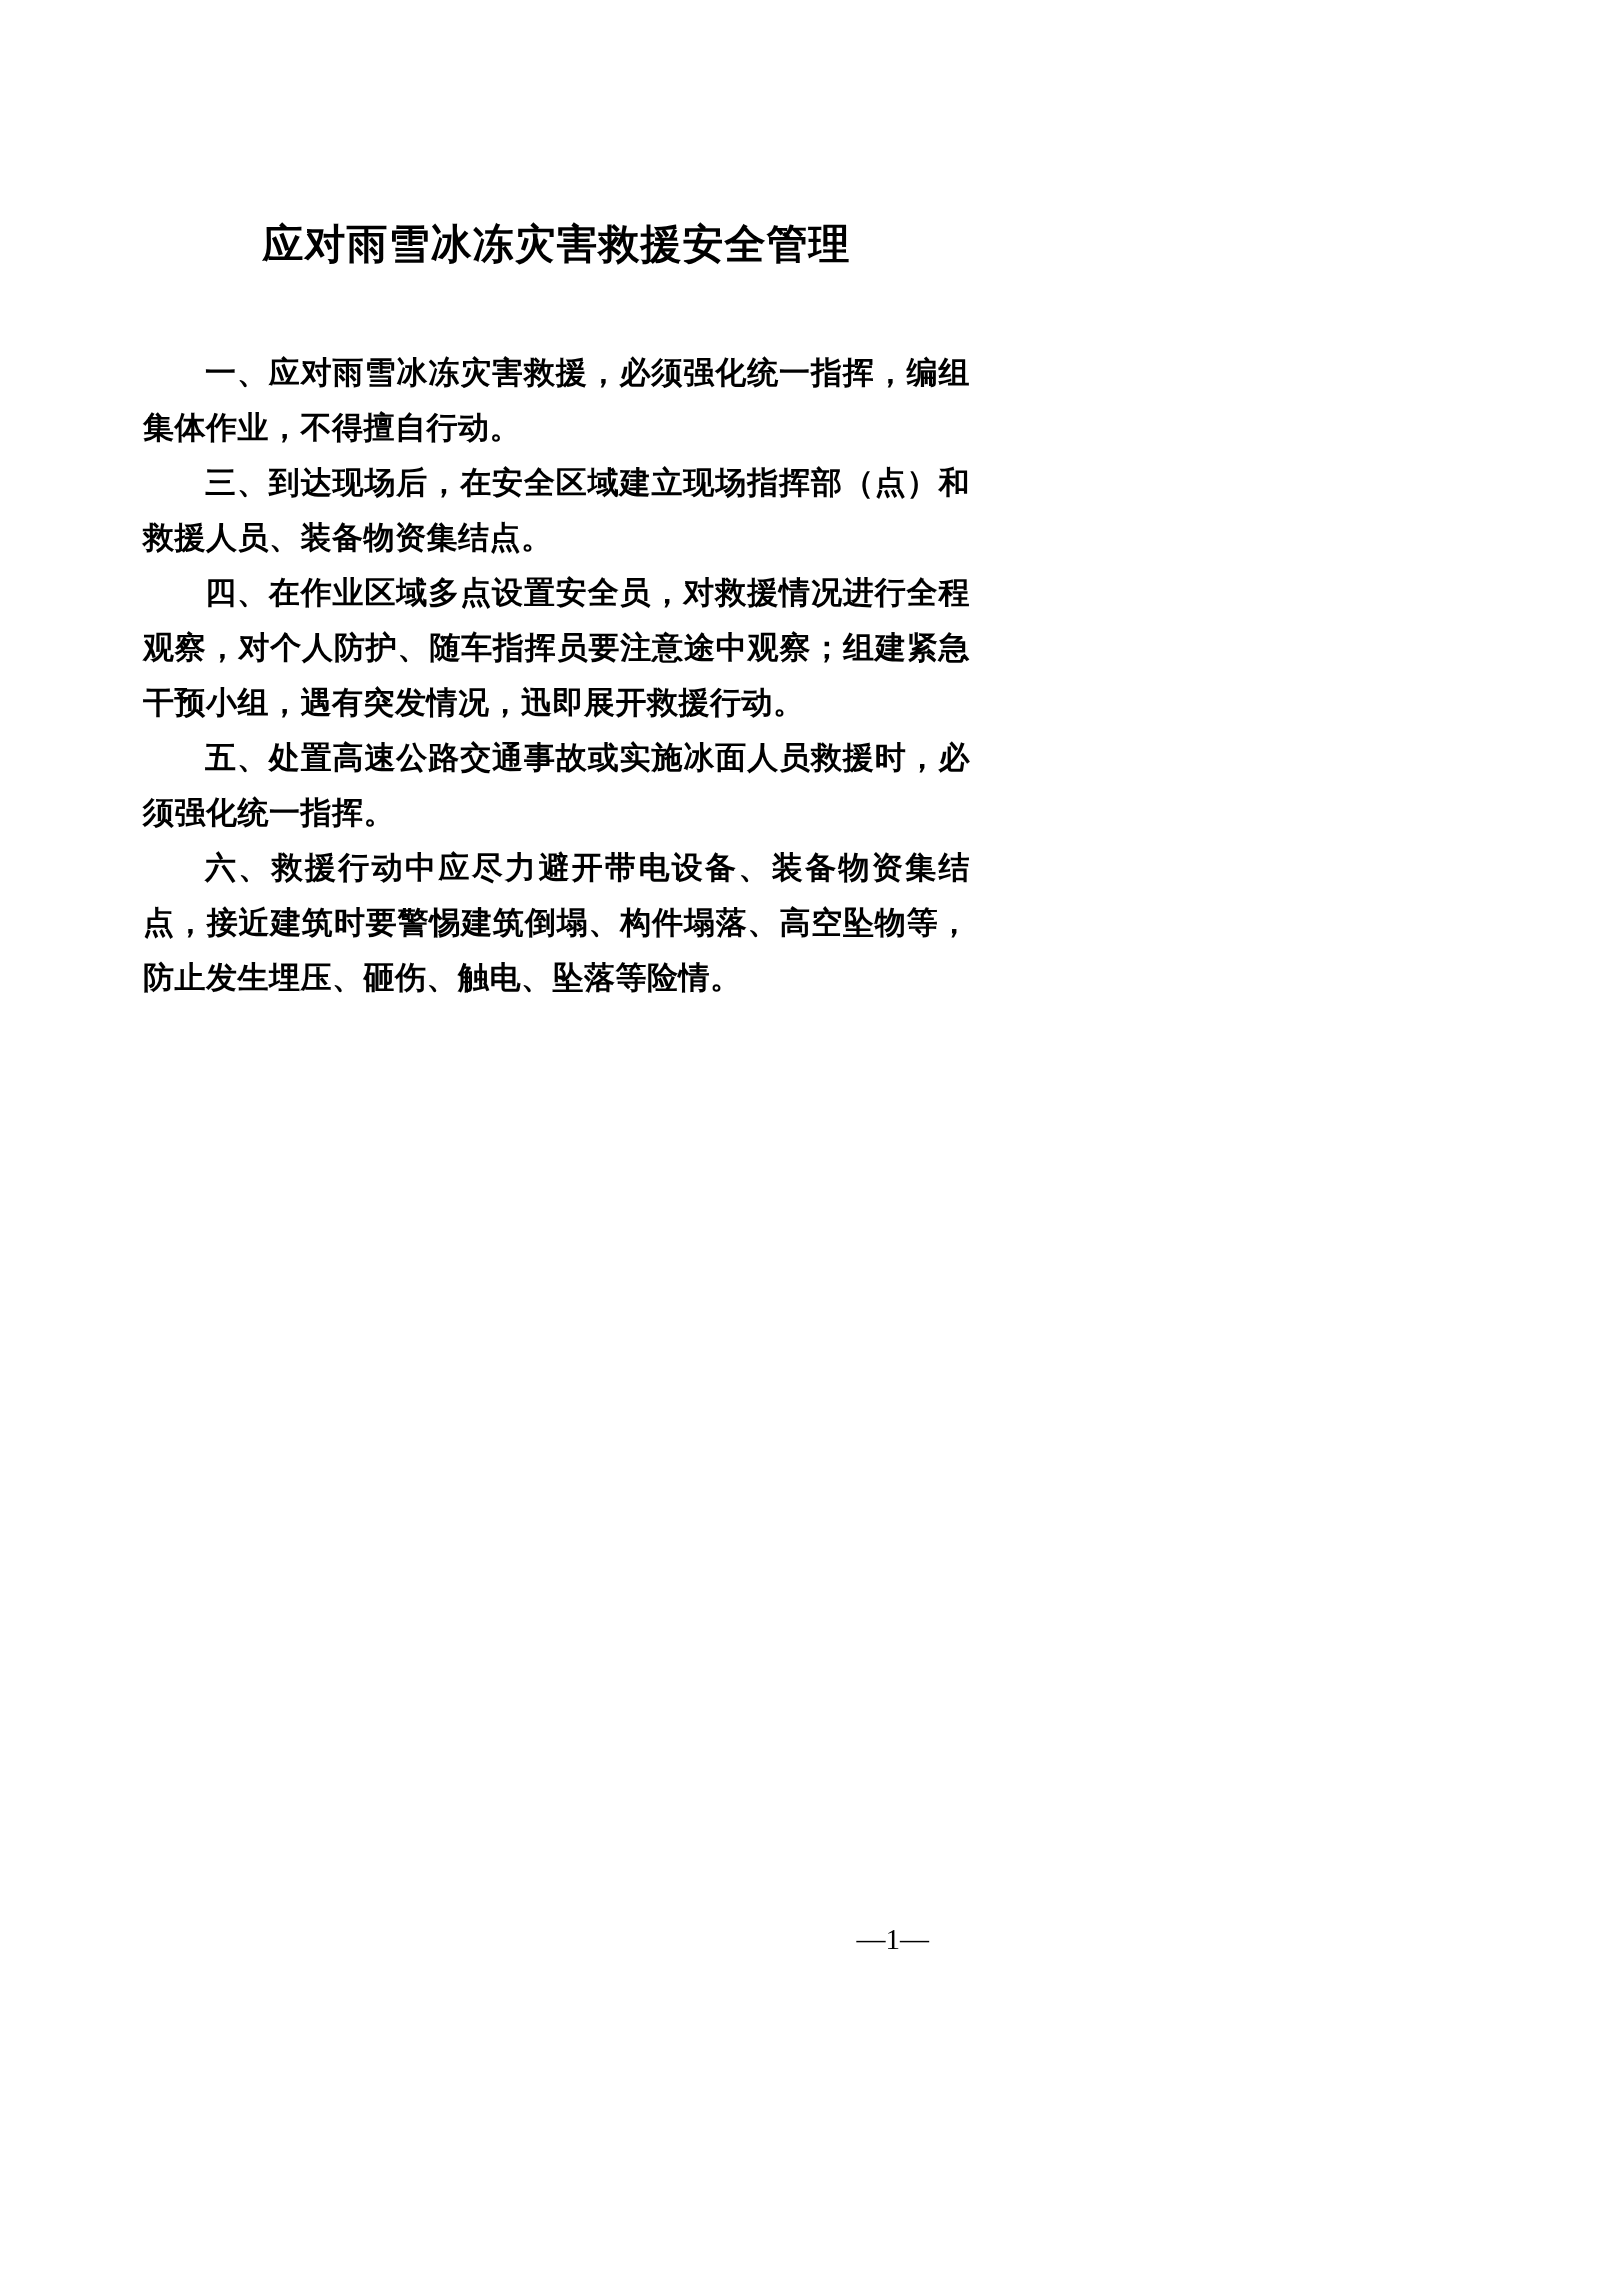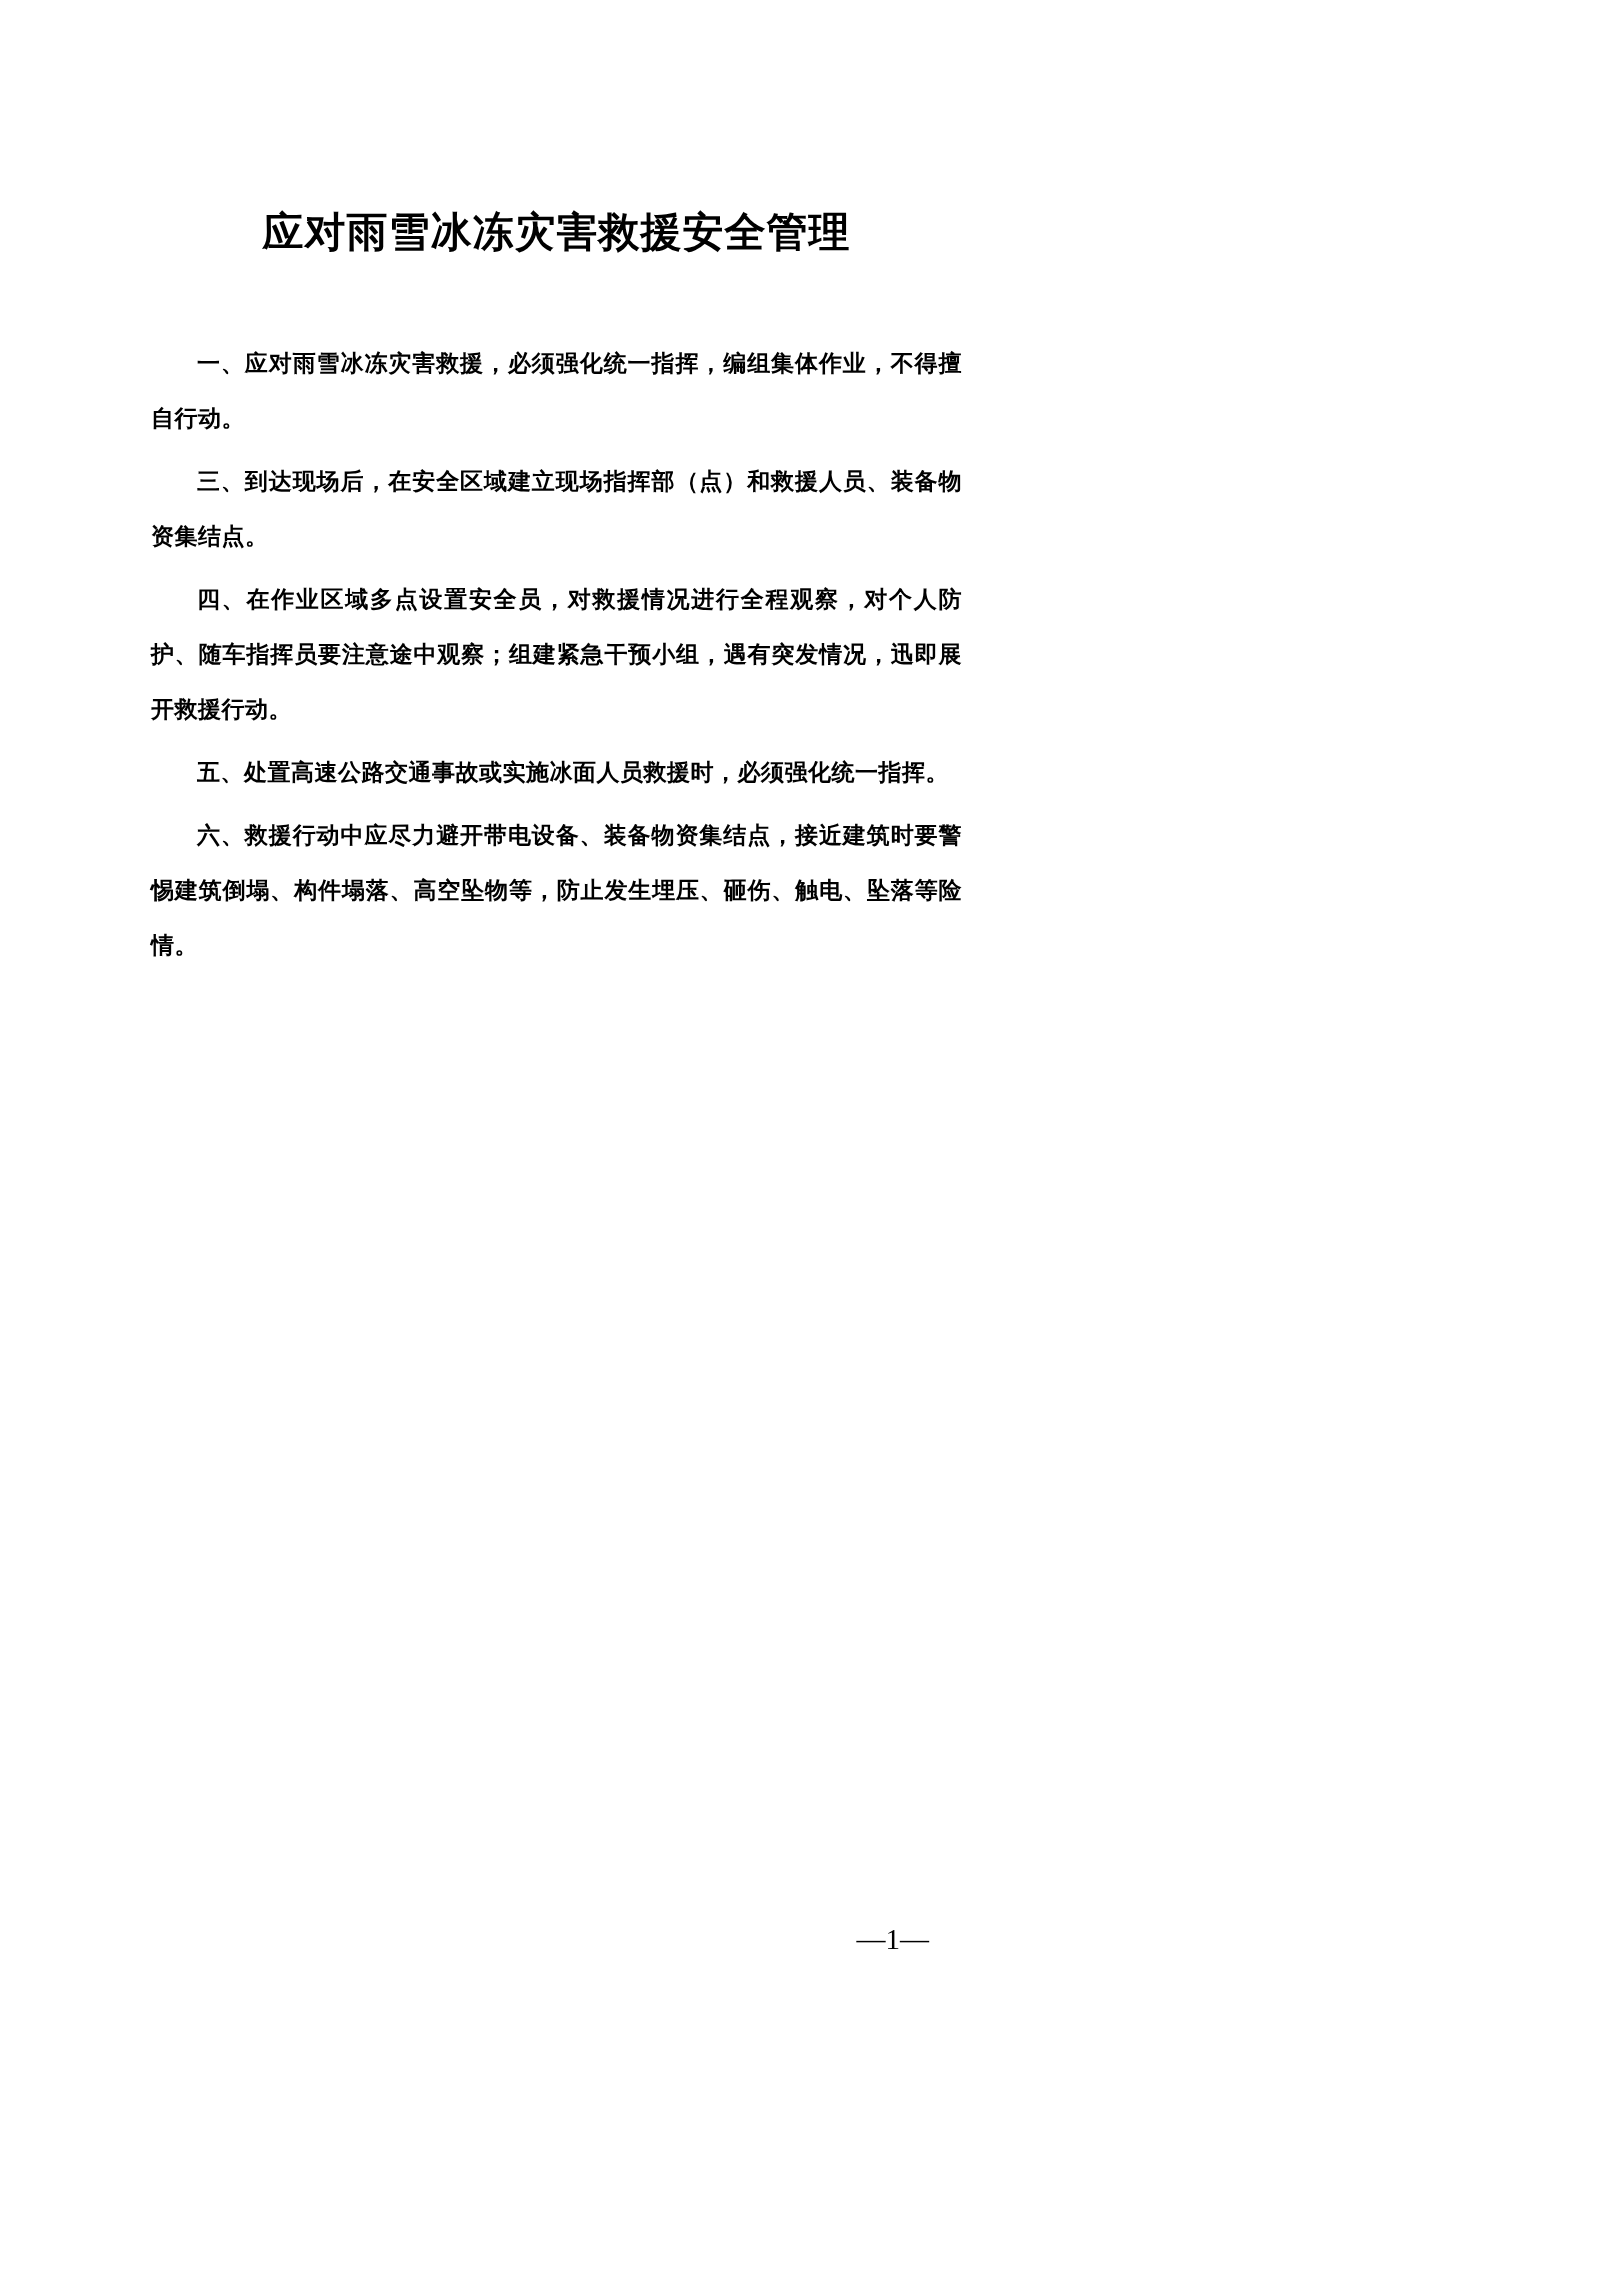"应对雨雪冰冻灾害救援安全管理" .title { font-family: Liberation Mono, monospace -> Liberation Sans, sans-serif; margin: 0 0 76px 0 -> 9px 0 76px 0 }
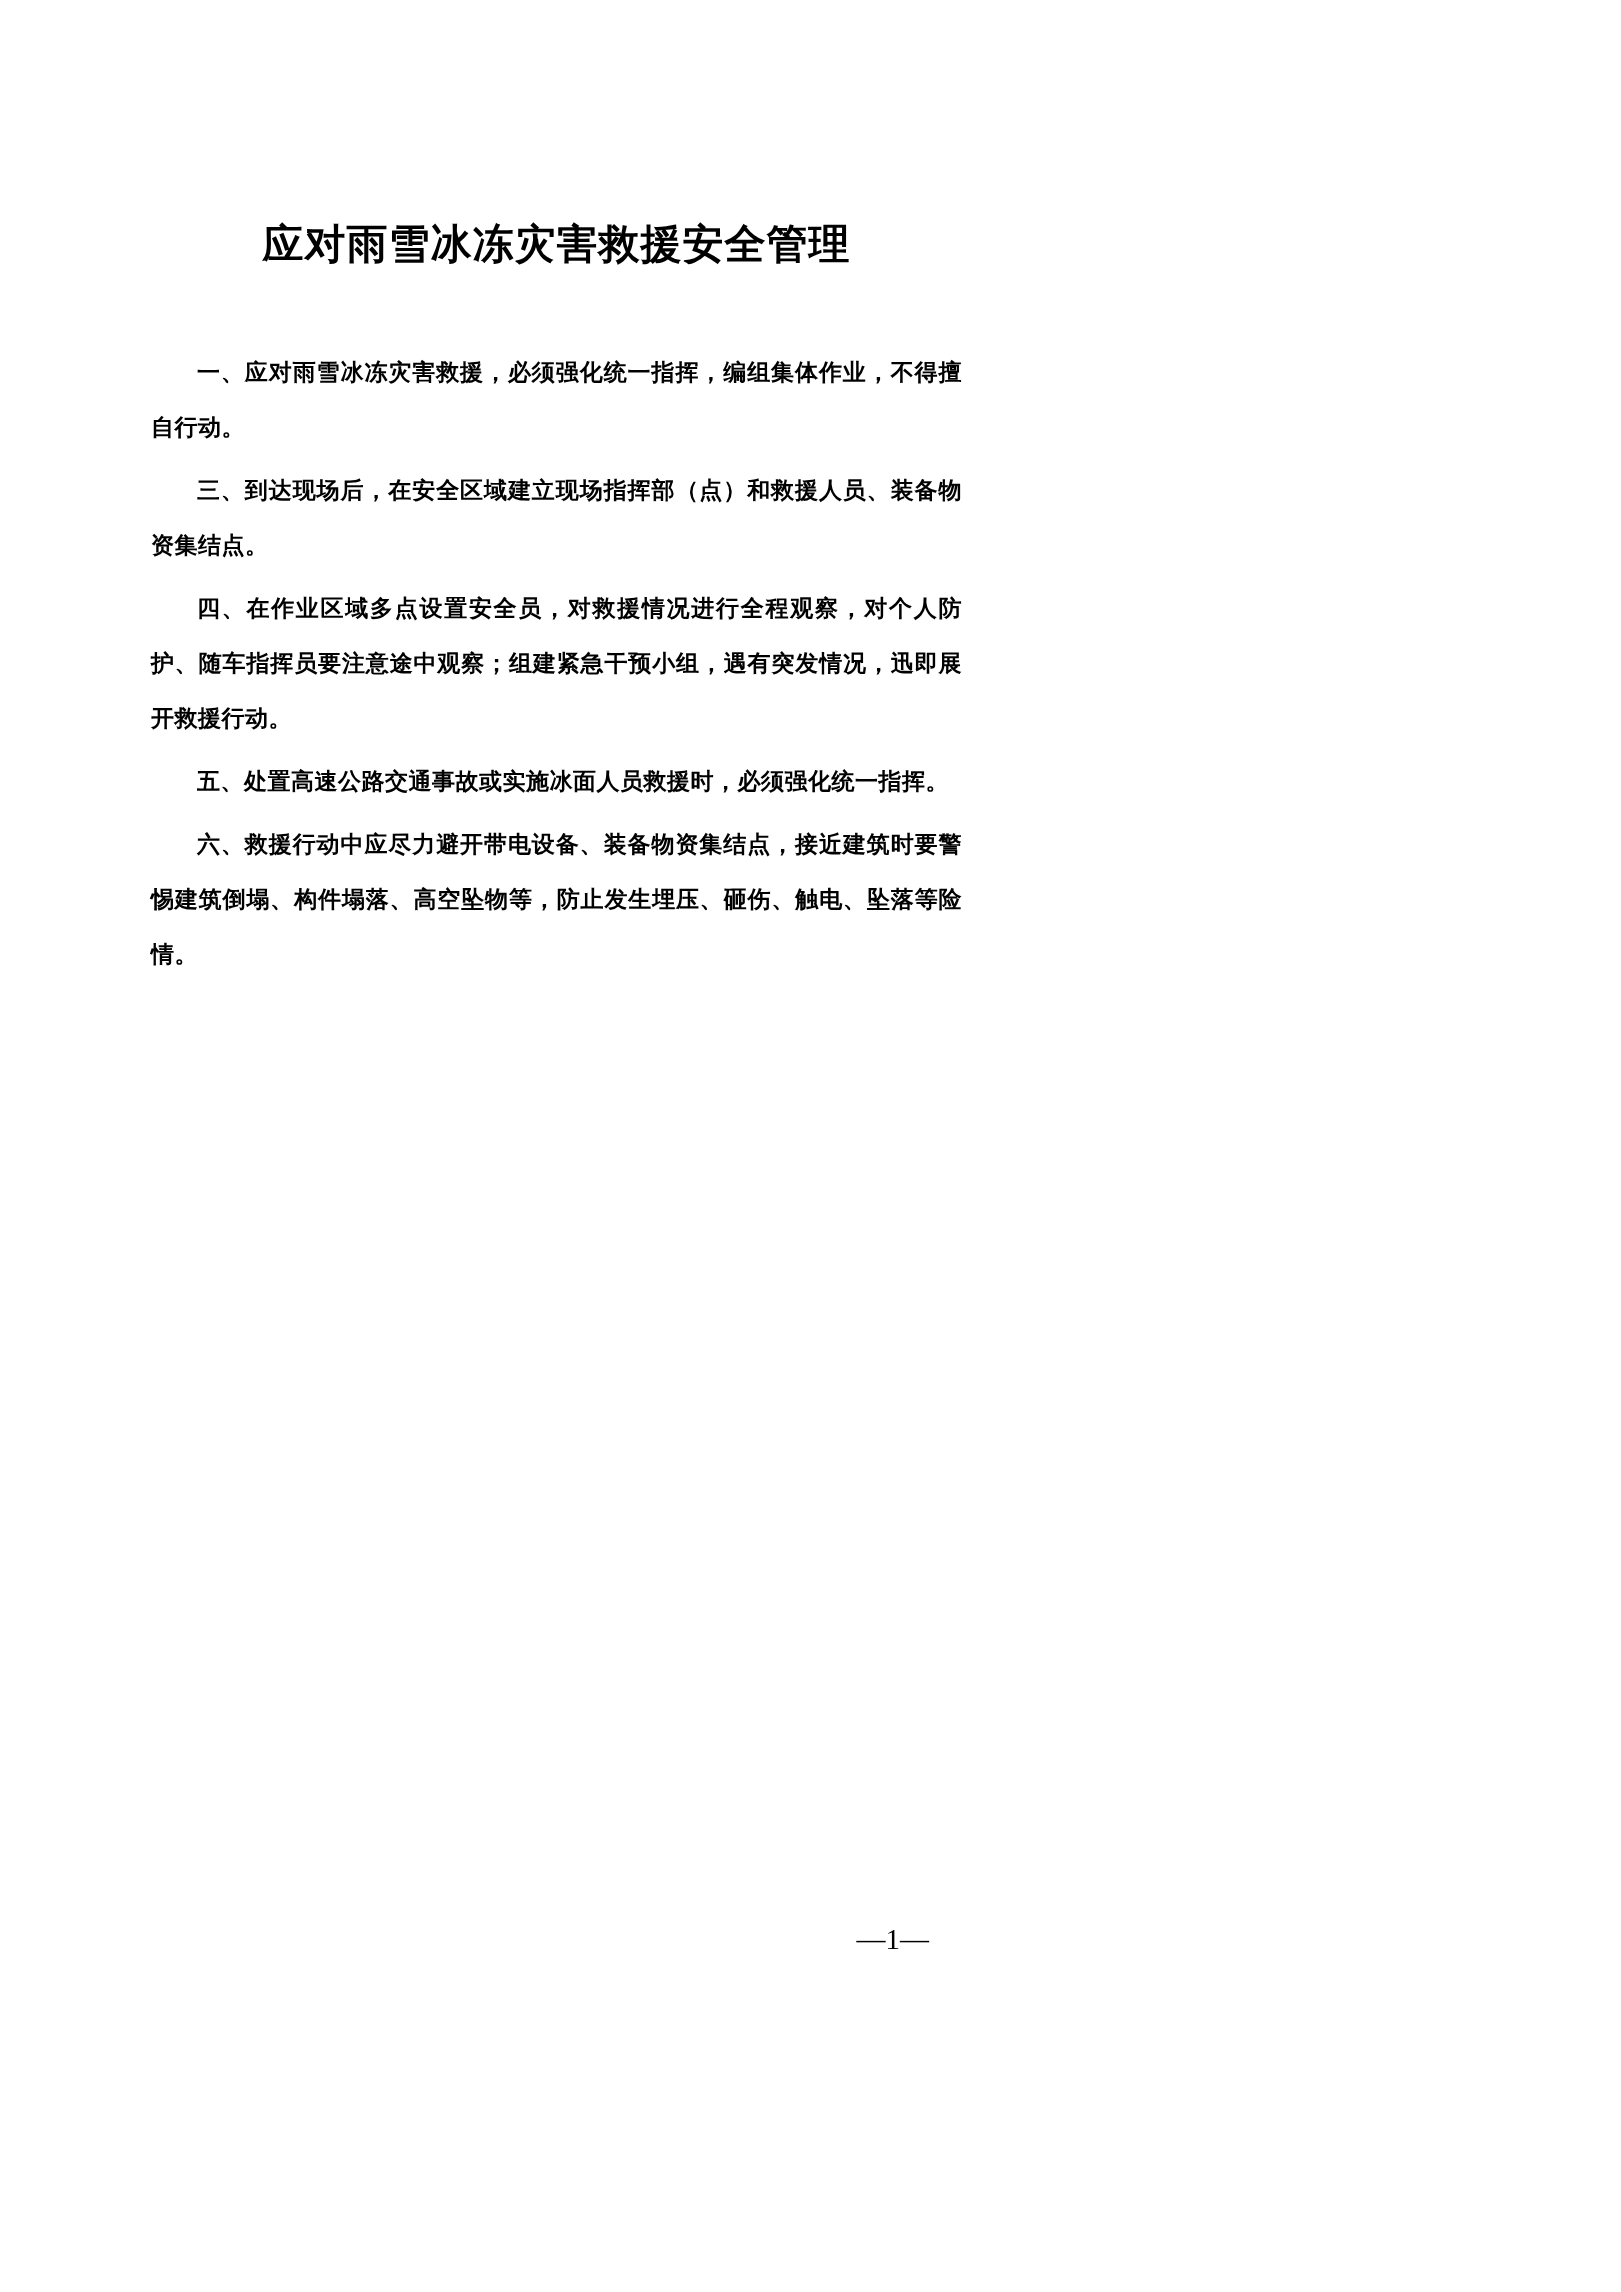"一、应对雨雪冰冻灾害救援，必须强化统一指挥，编组集体作业，不得擅自行动。" .para { font-size: 23px -> 31px; margin: 8px -> 0 }
